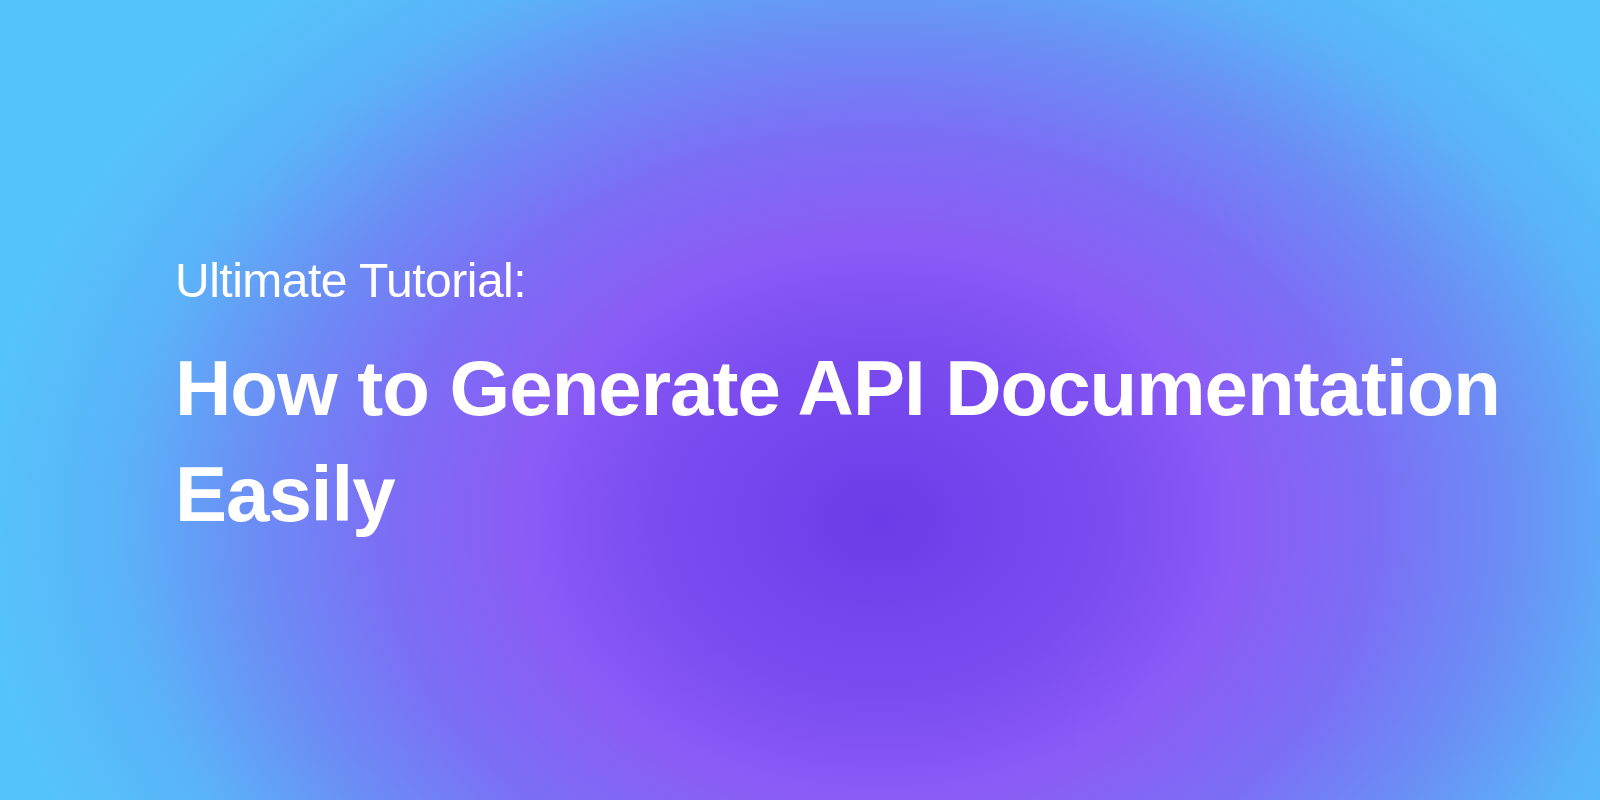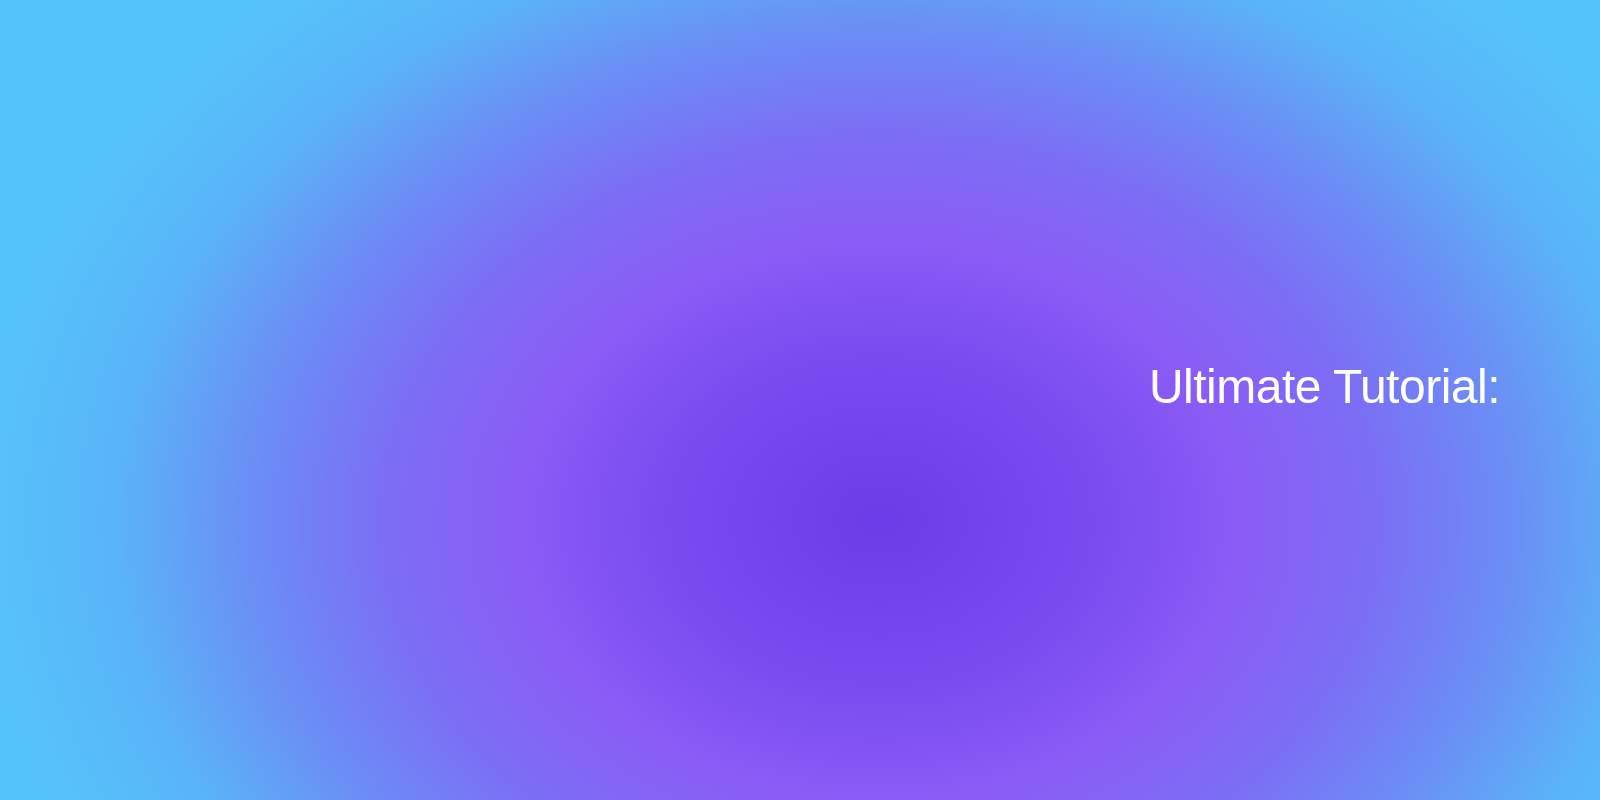"Ultimate Tutorial:" * { text-align: right -> none }
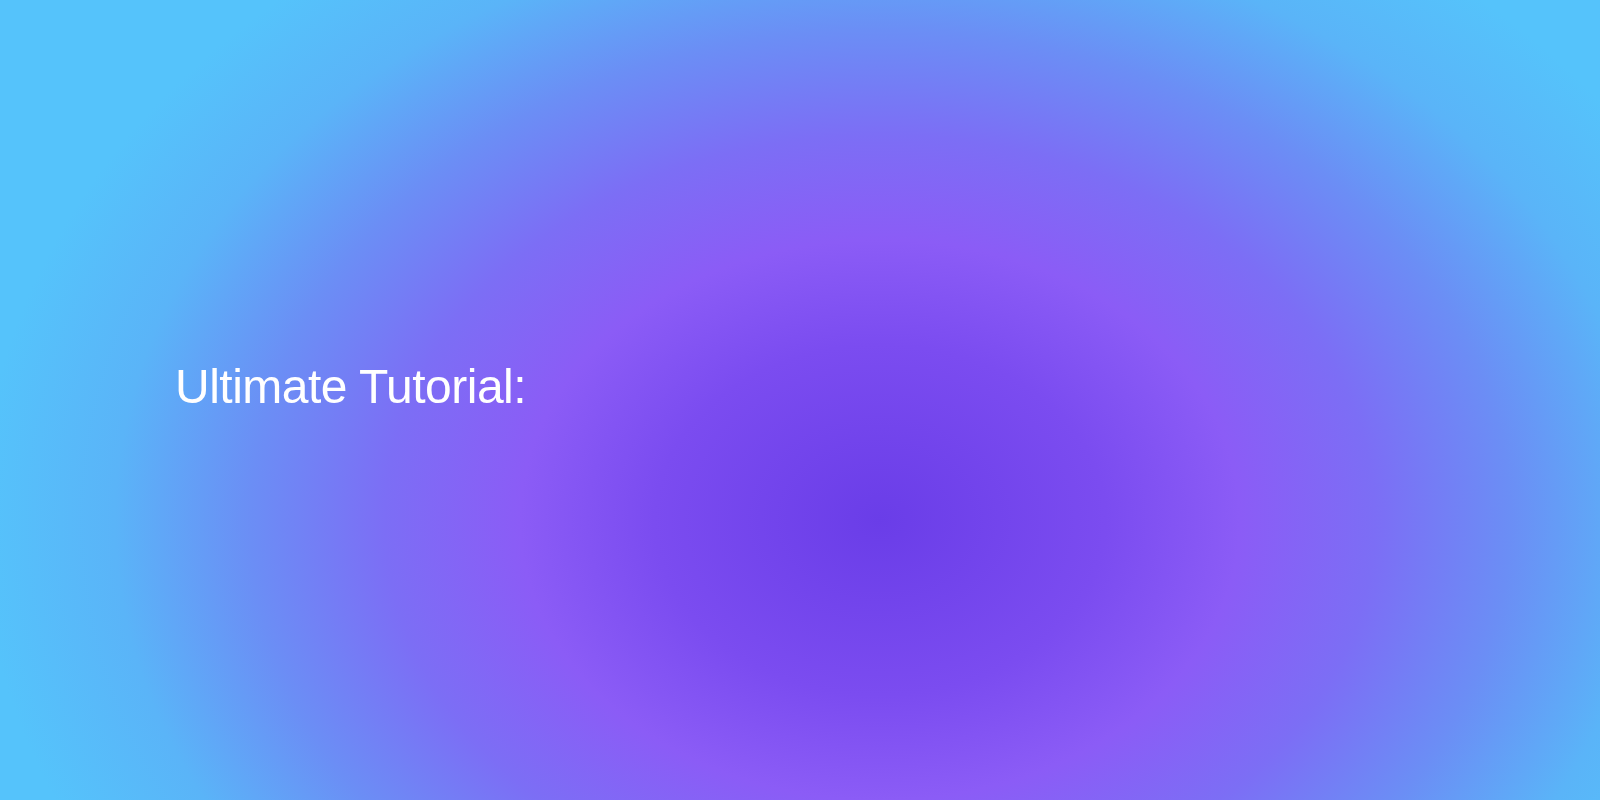"How to Generate API Documentation" div.title { html: none -> <div>How to Generate API Documentation Easily</div> }
